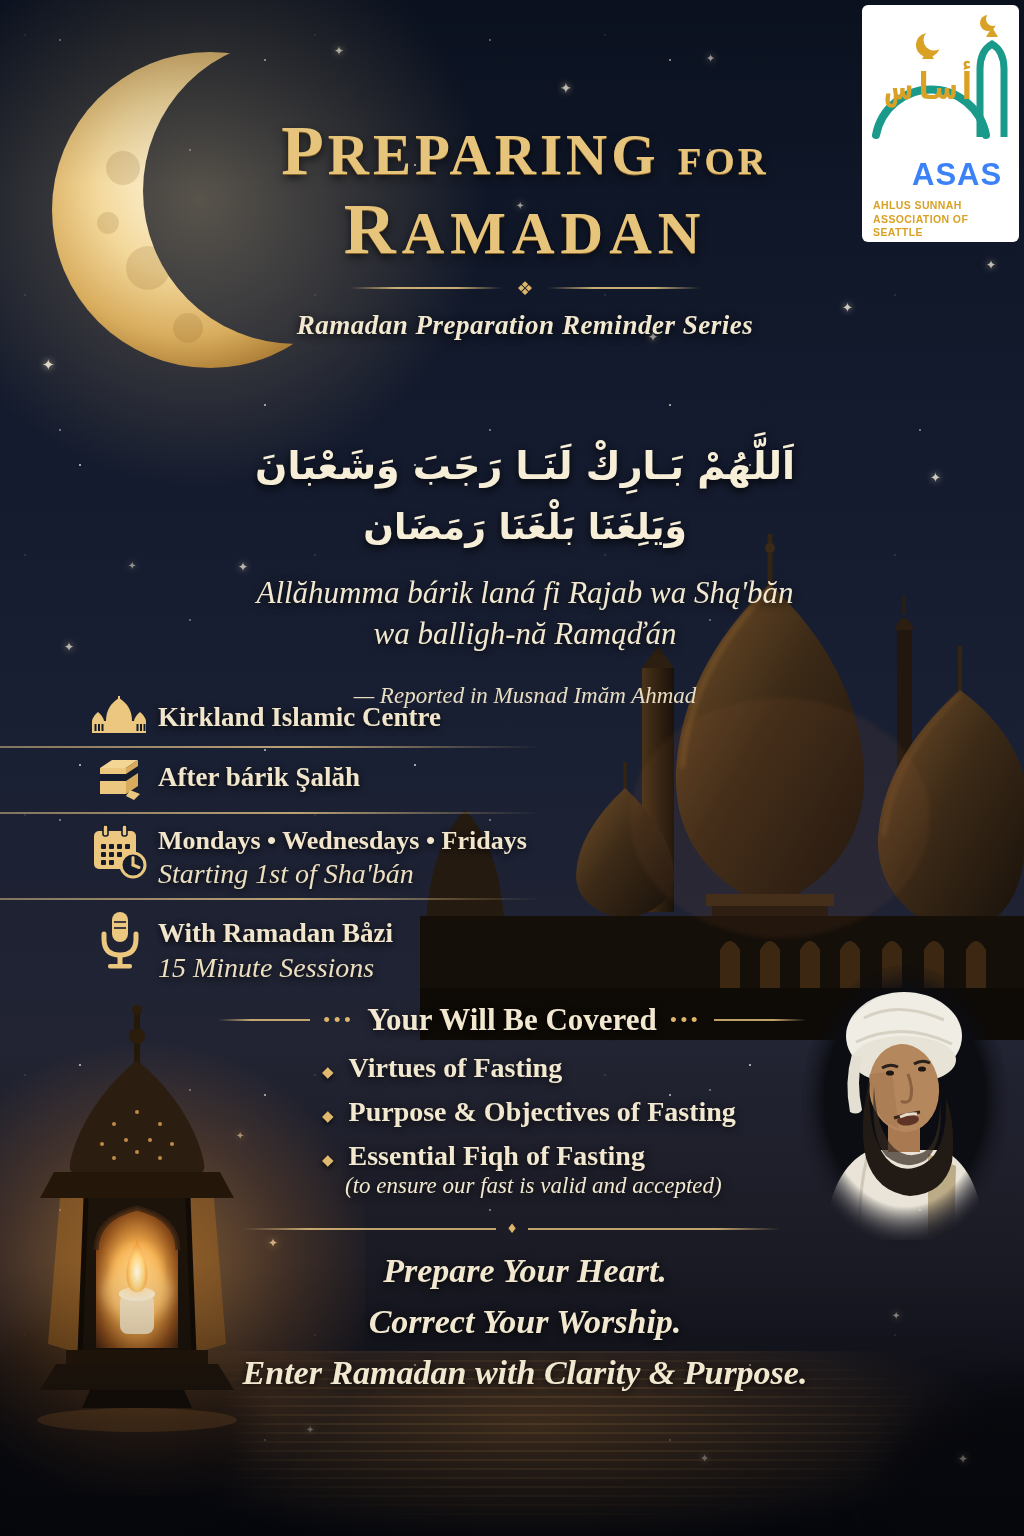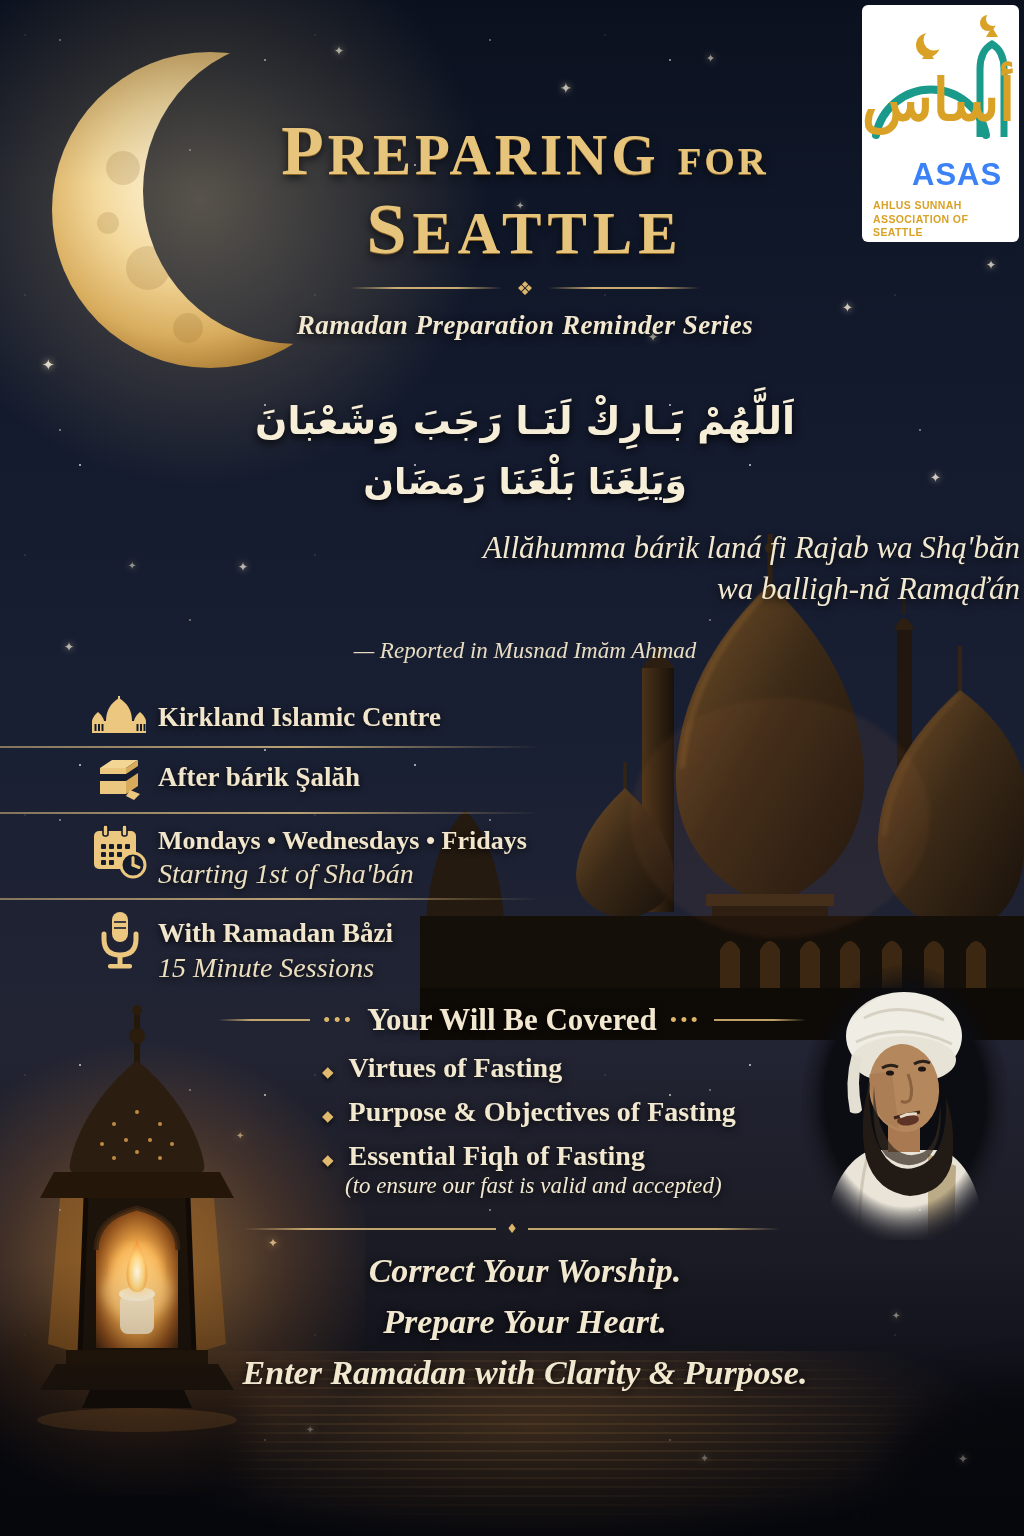"أساس" .logo-arabic { font-family: Liberation Sans, sans-serif -> Liberation Mono, monospace; font-size: 58px -> 37px }
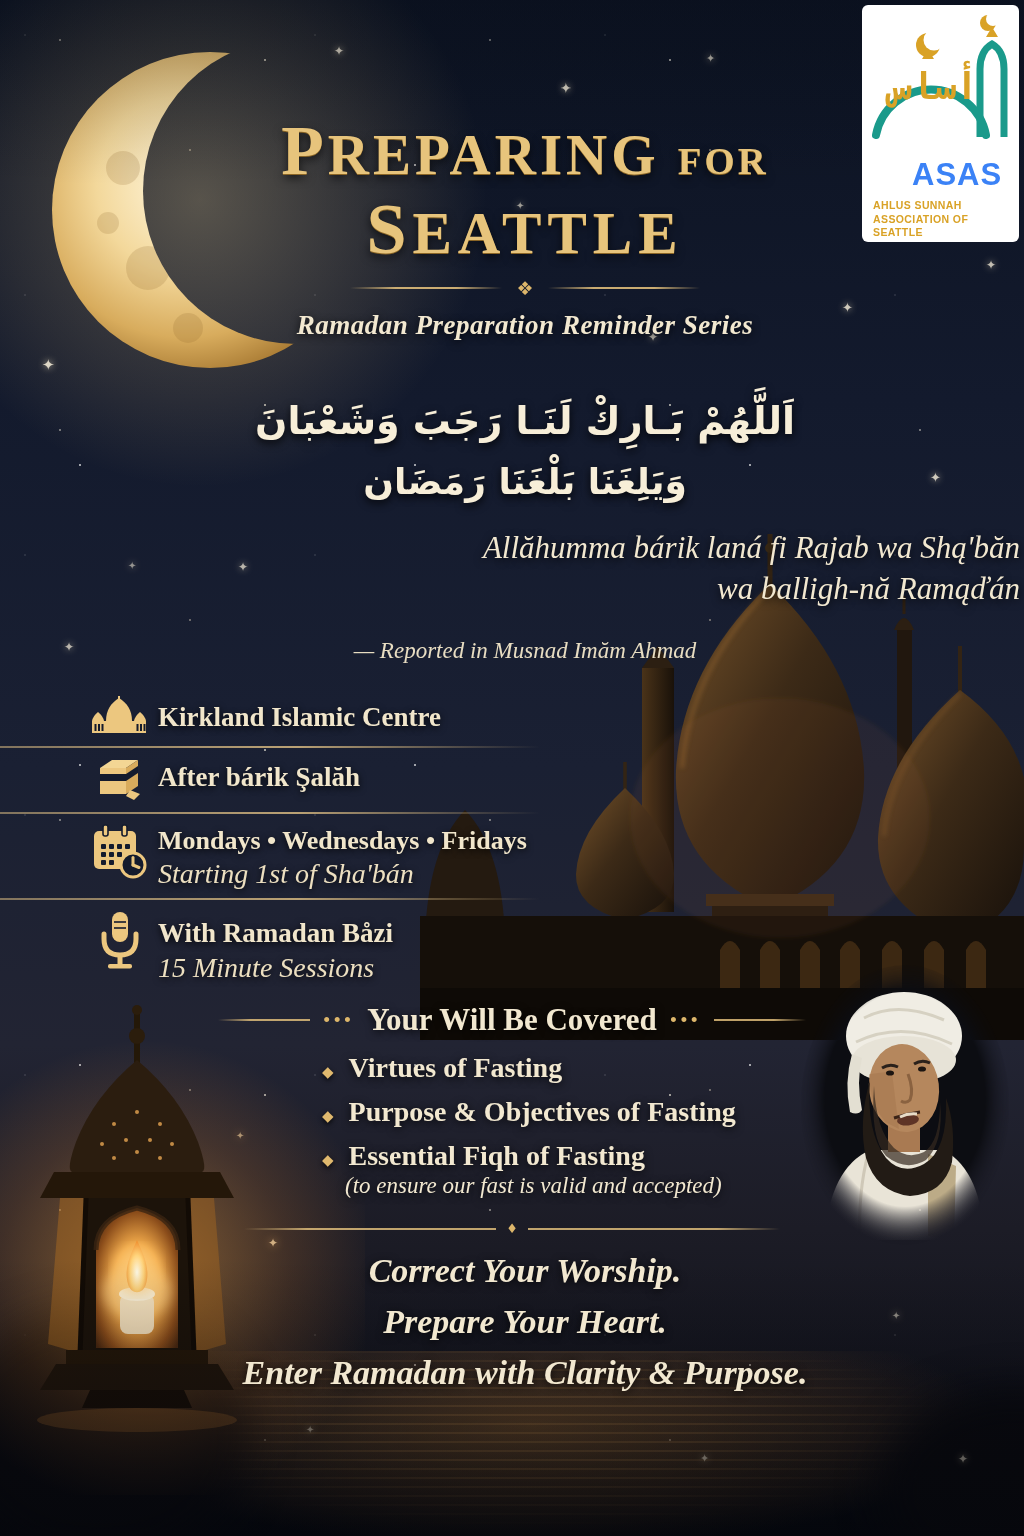"SEATTLE" div.title-l2 { text: SEATTLE -> RAMADAN }
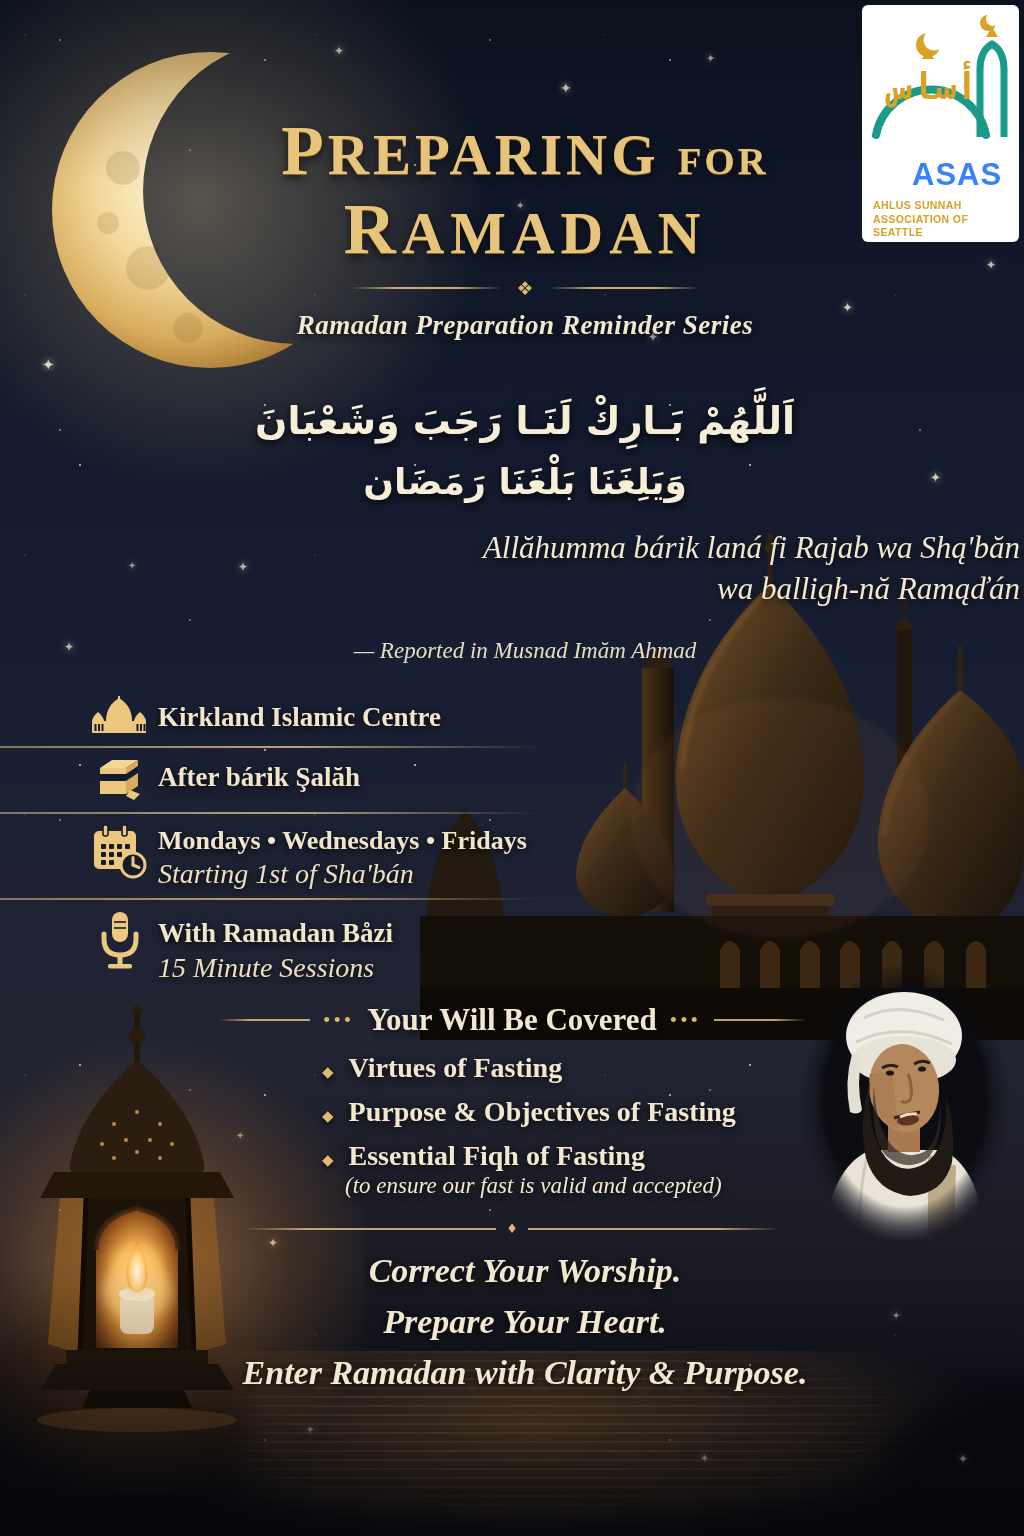"اَللَّهُمْ بَـارِكْ لَنَـا رَجَبَ" .arabic { margin-top: none -> 45px }
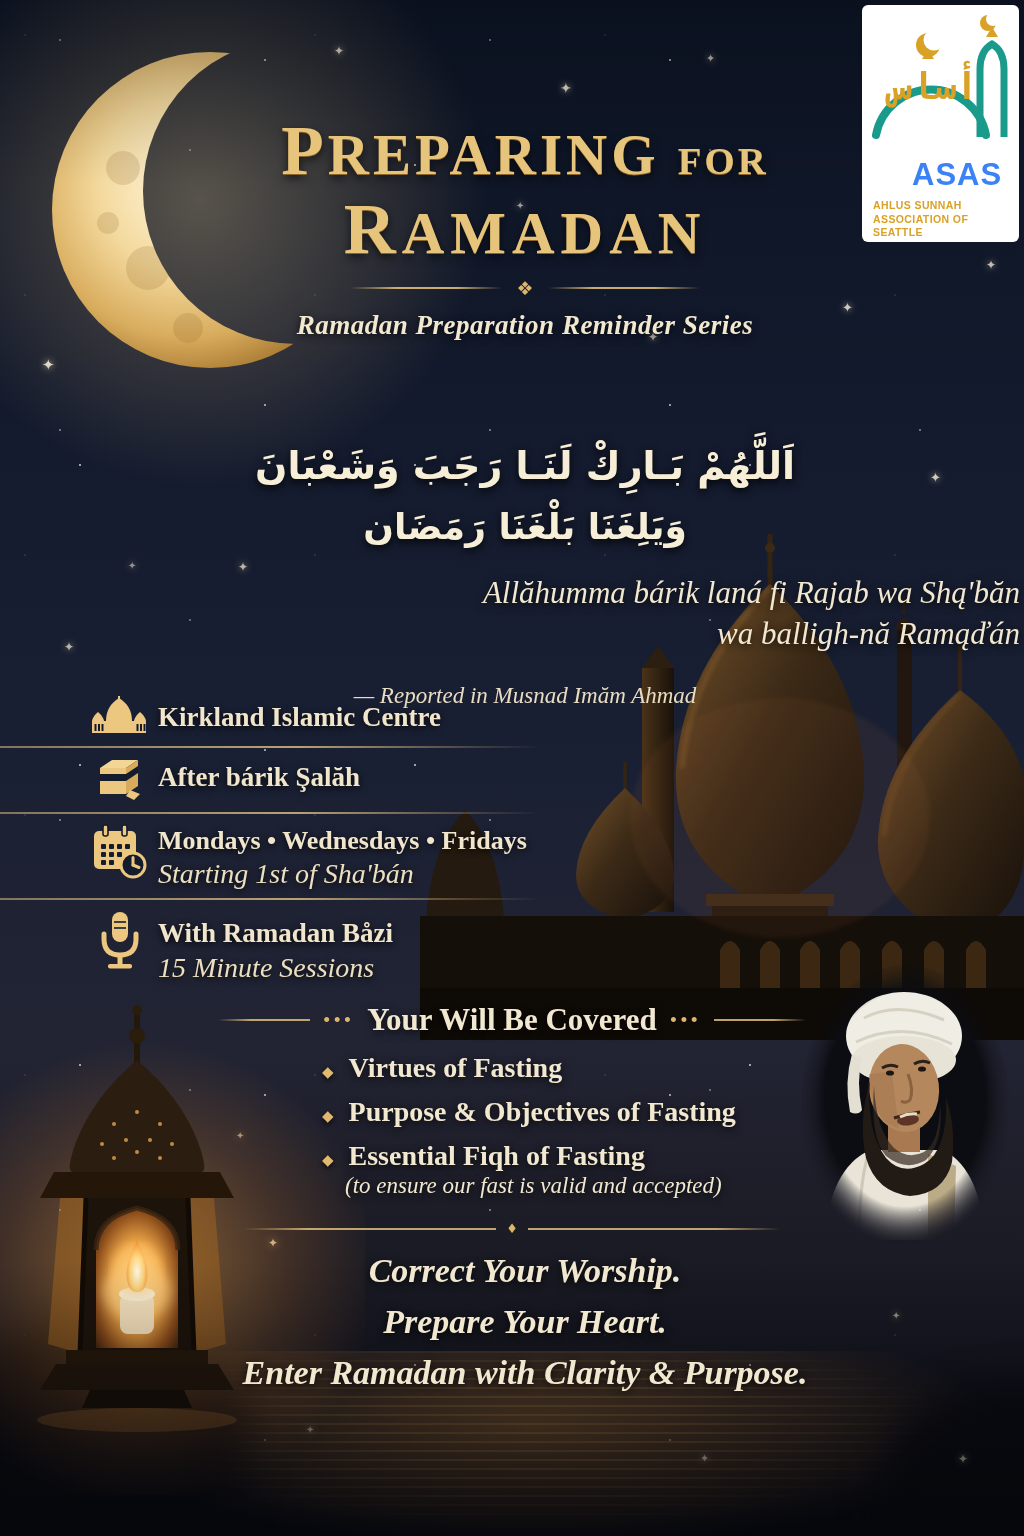"Allăhumma bárik laná fi Rajab" .translit { text-align: right -> none }
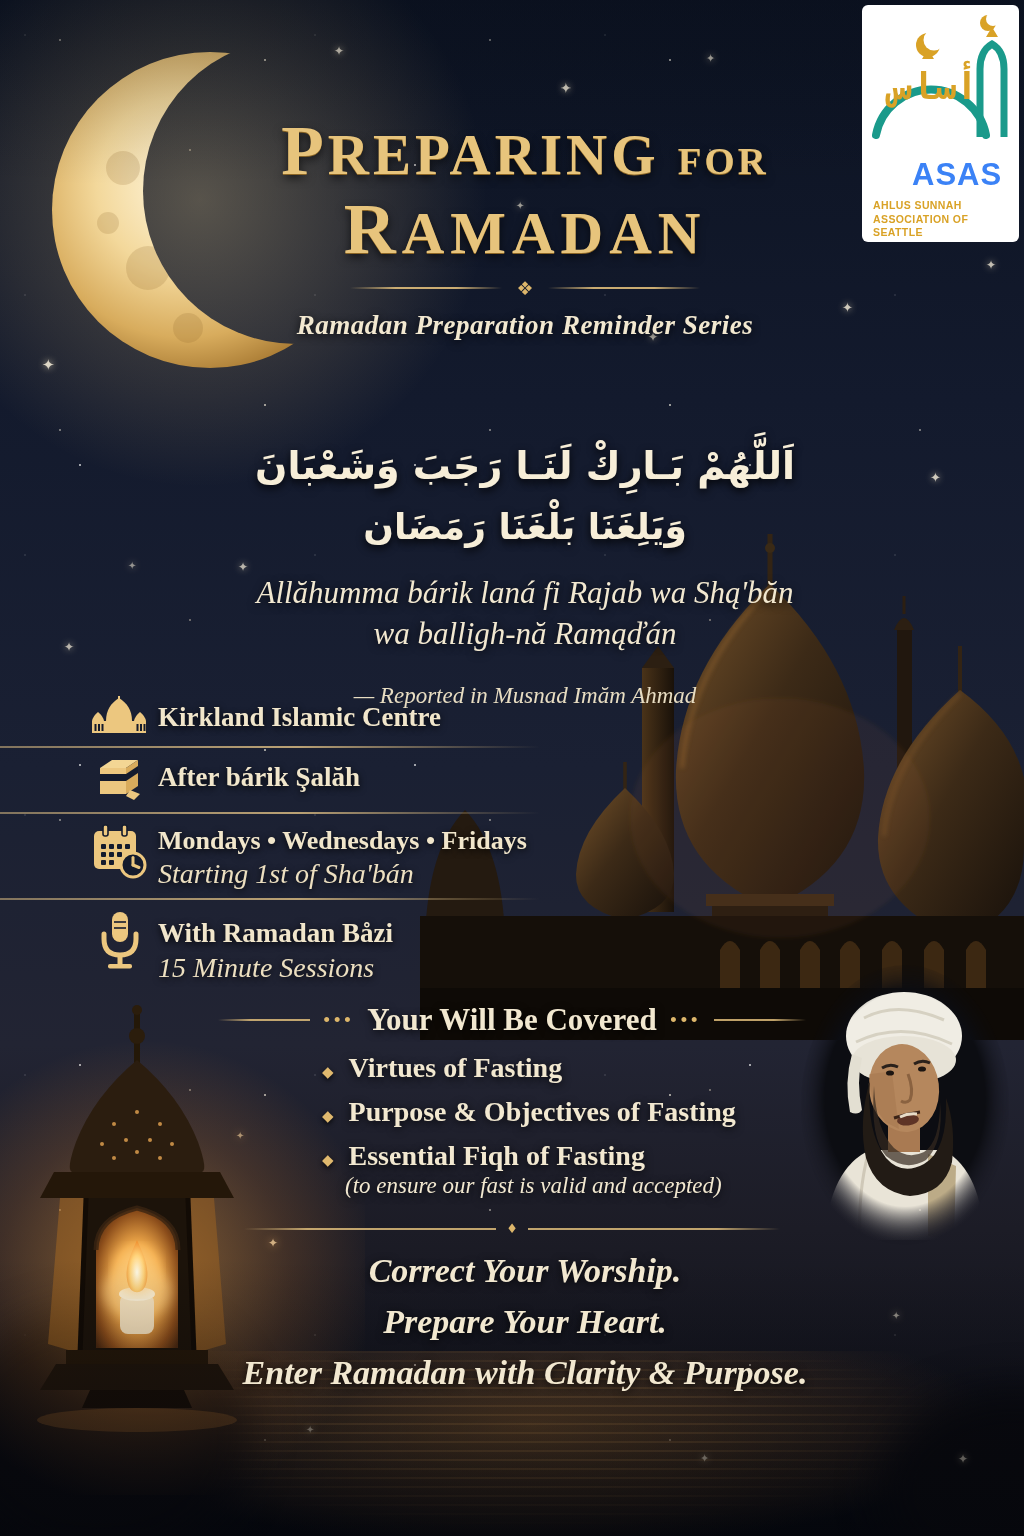"Correct Your Worship." div { order: before "Prepare Your Heart." -> after "Prepare Your Heart." }
